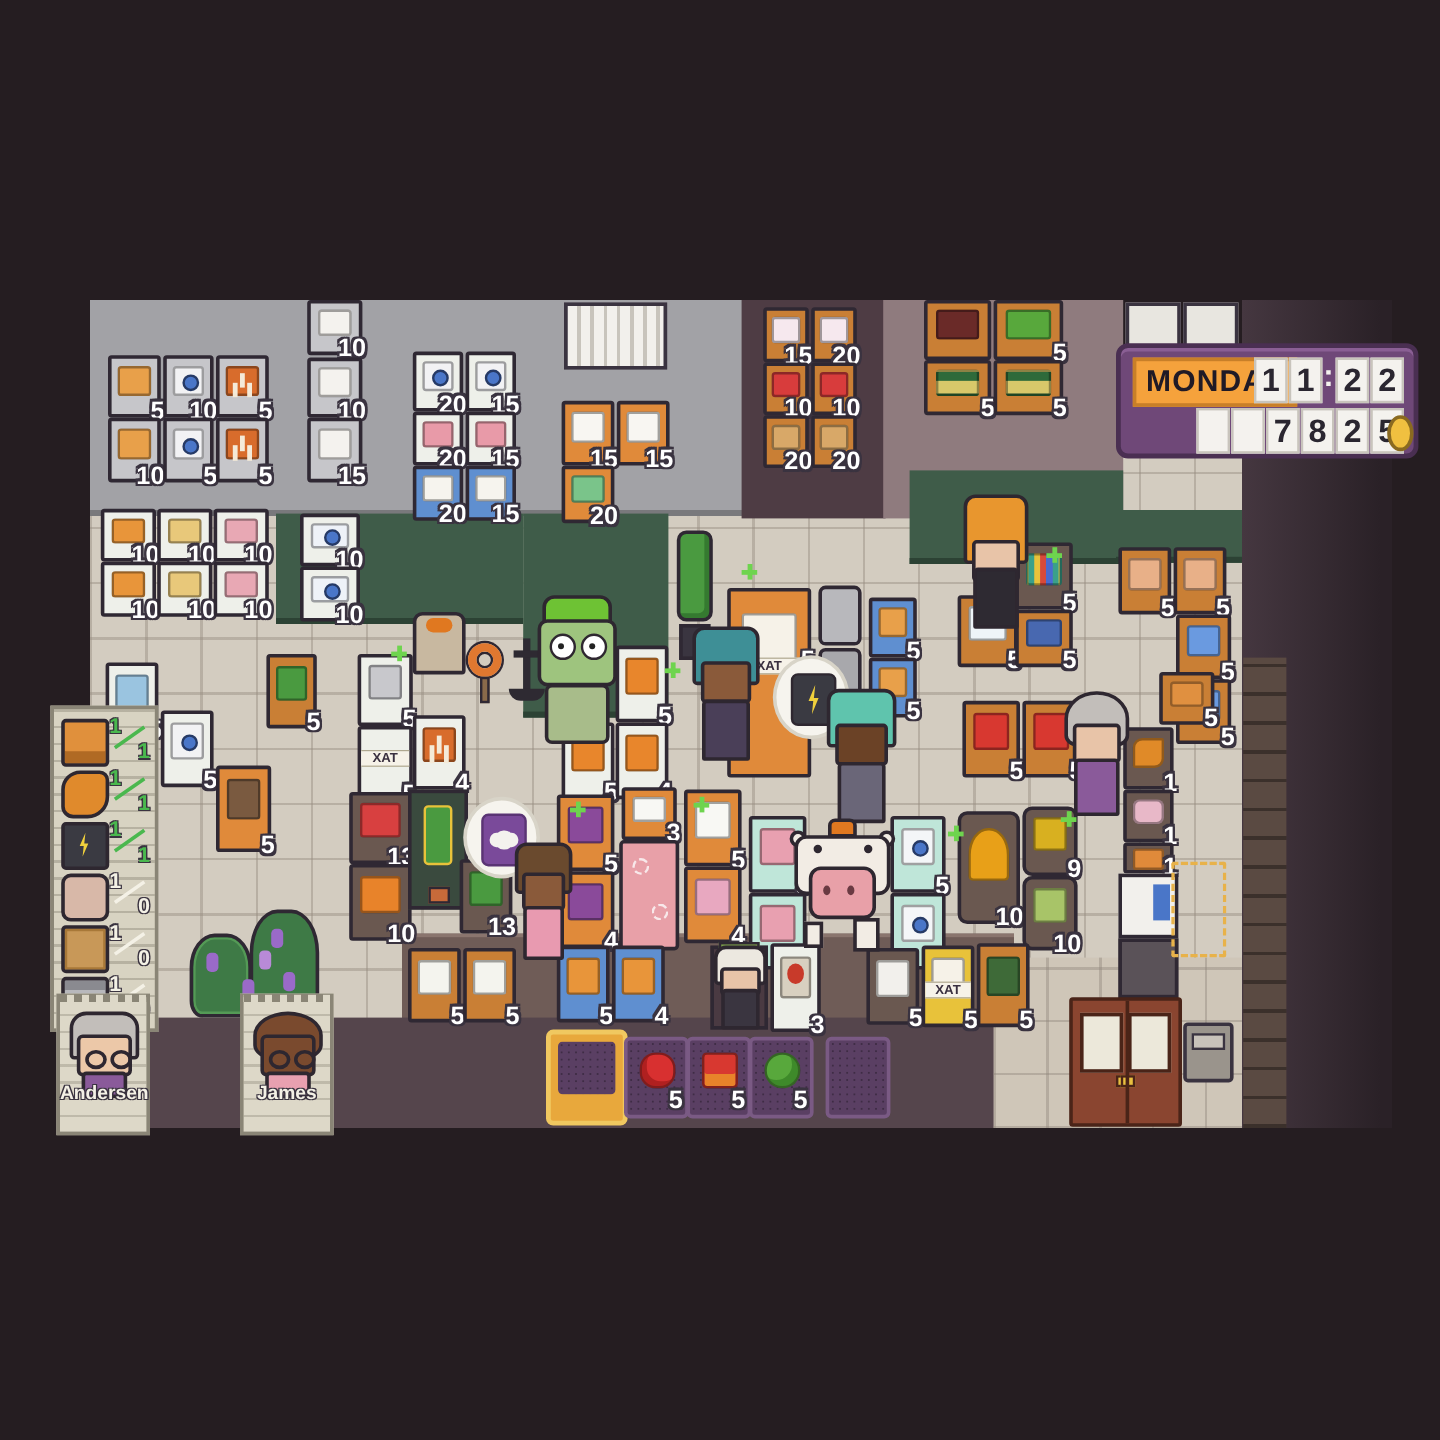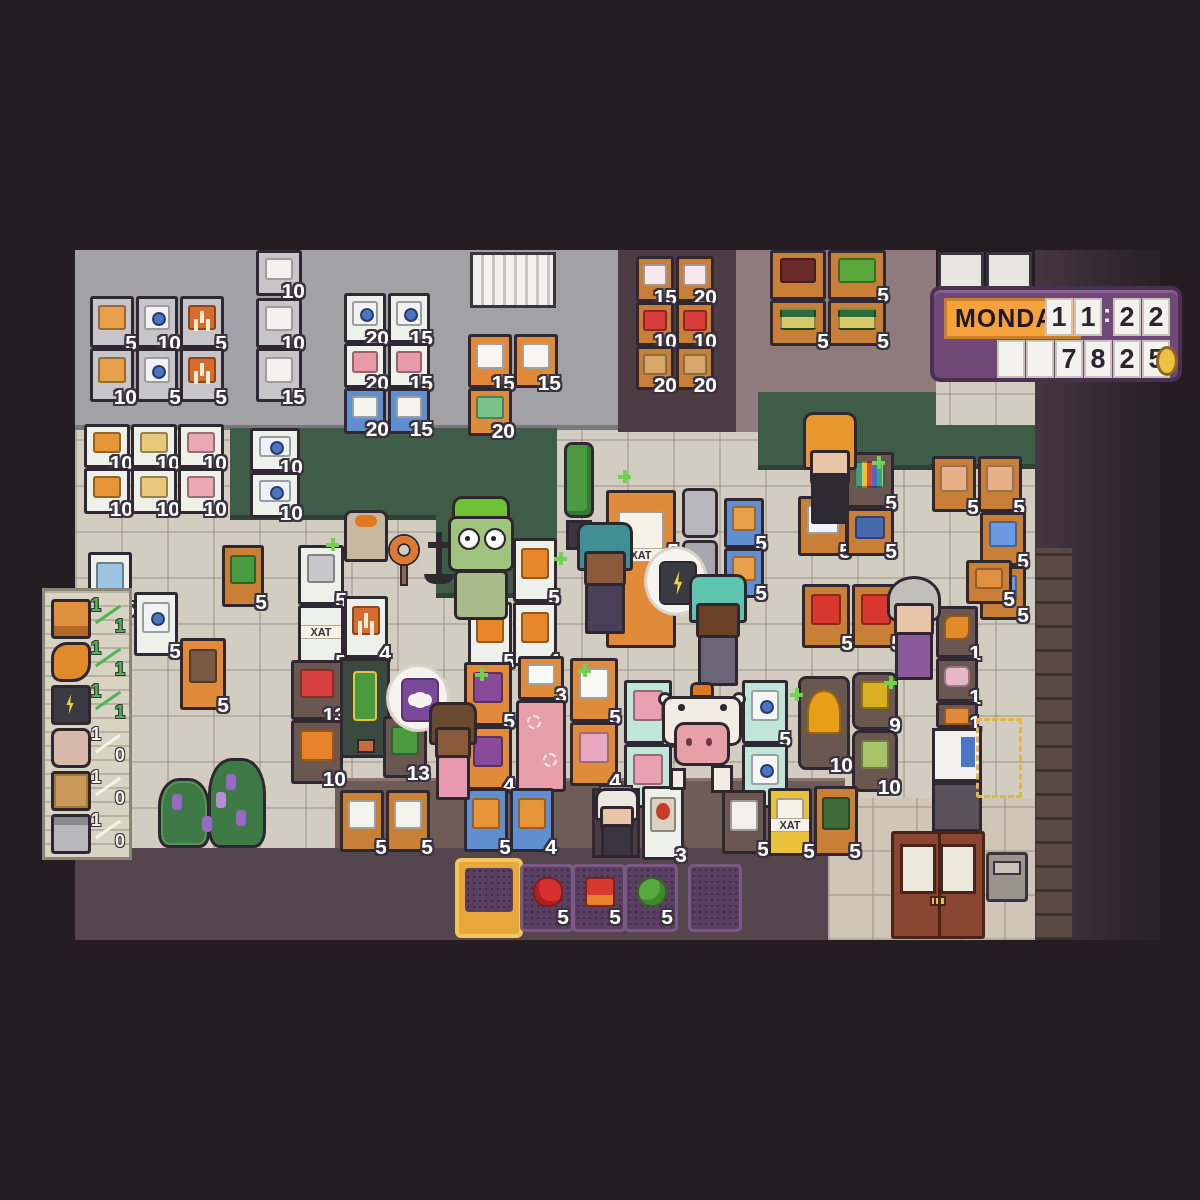"Andersen" div.pcard { html: none -> <div> <span> <i></i> <i> <i></i> </i> <i></i> </span> <span>Andersen</span> </div> }
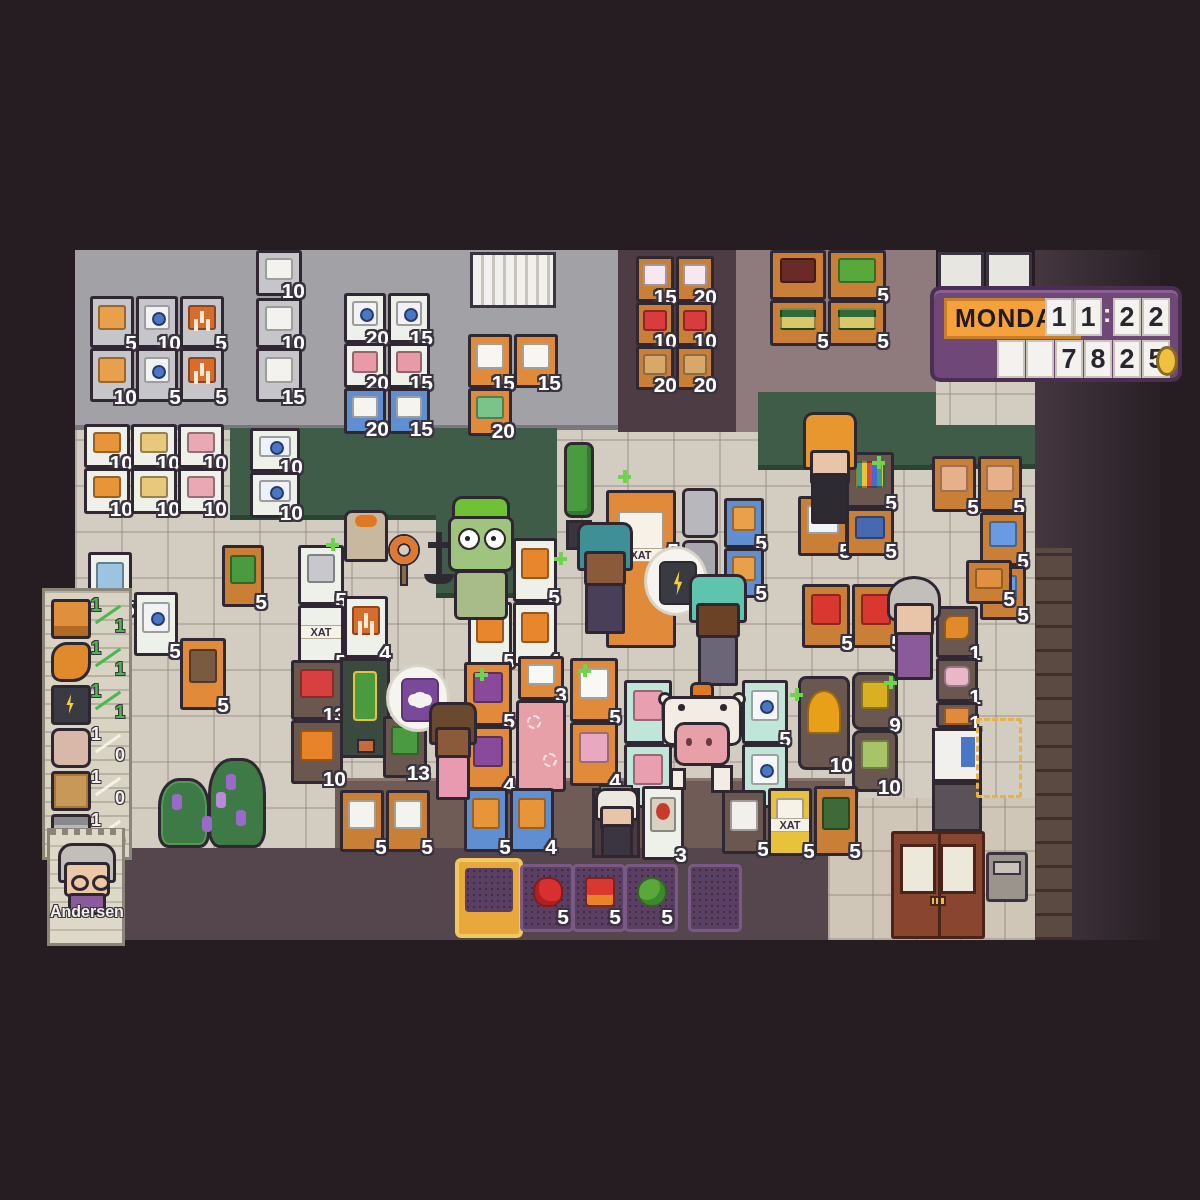"James" div.pcard { html: none -> <div> <span> <i></i> <i> <i></i> </i> <i></i> </span> <span>James</span> </div> }
